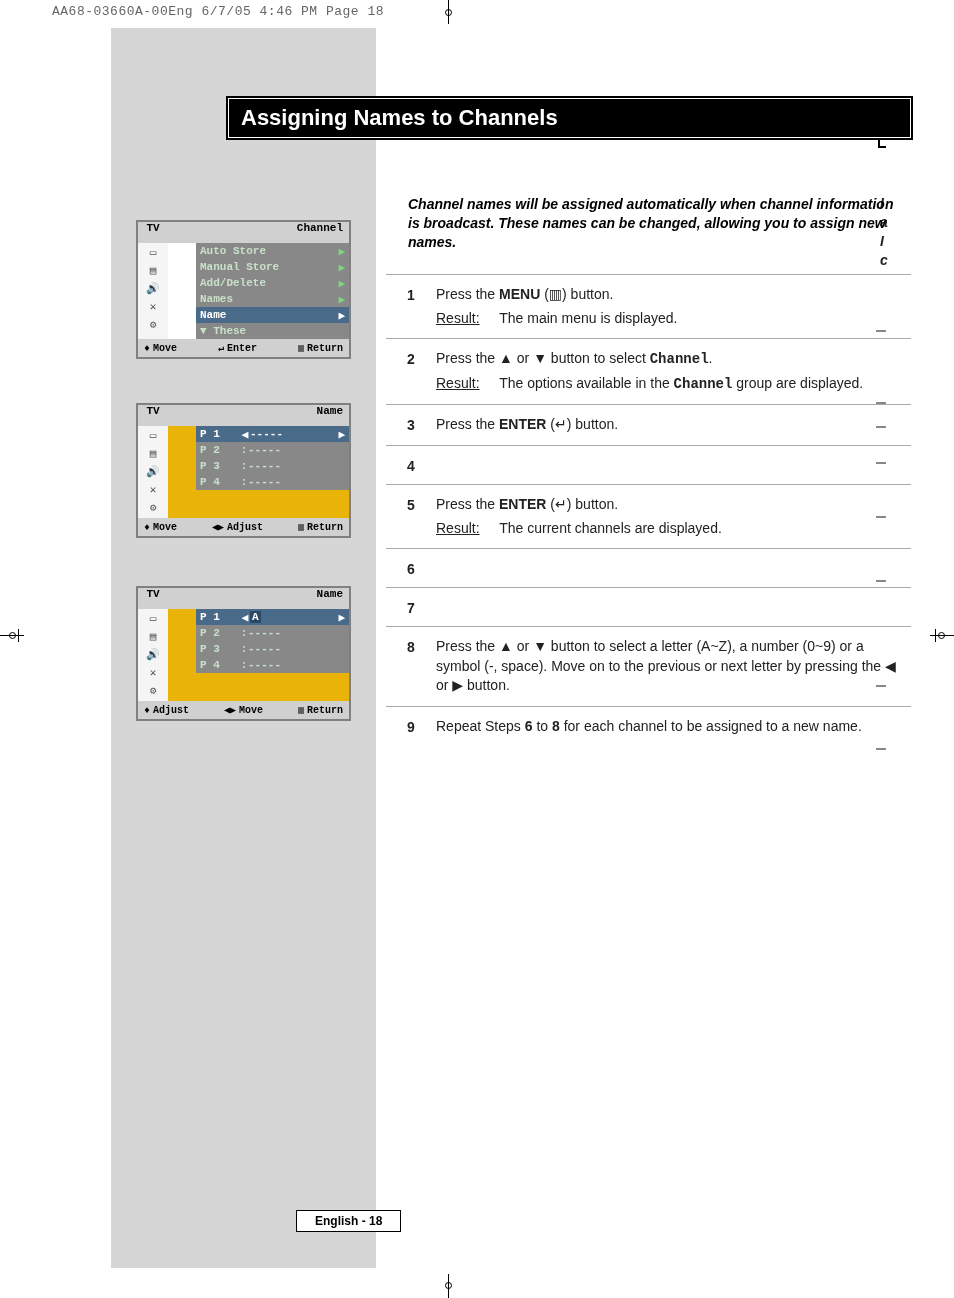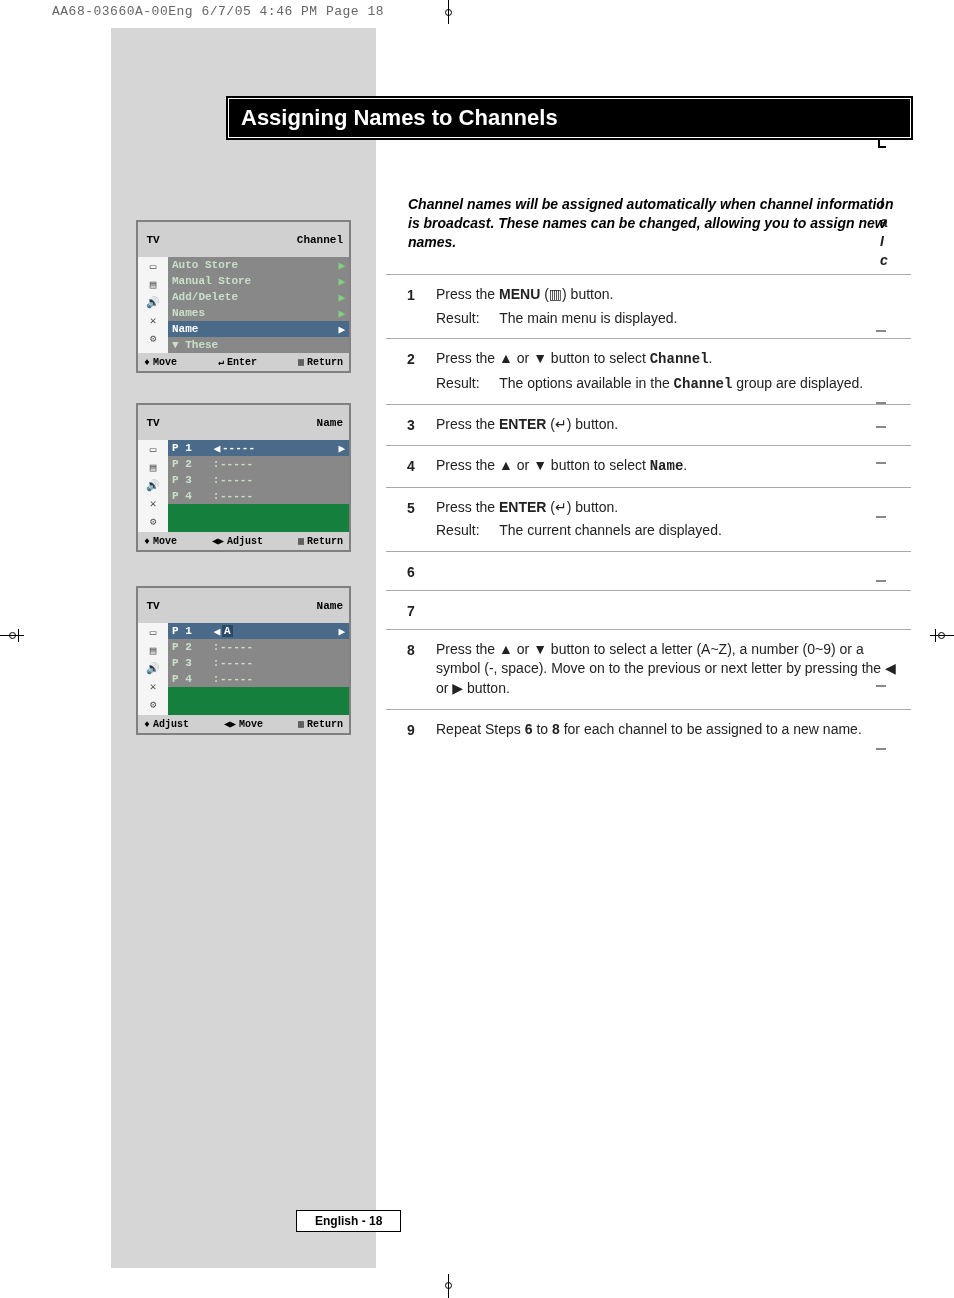"TV" .osd-hdr { align-items: center -> none; height: 35px -> 21px }
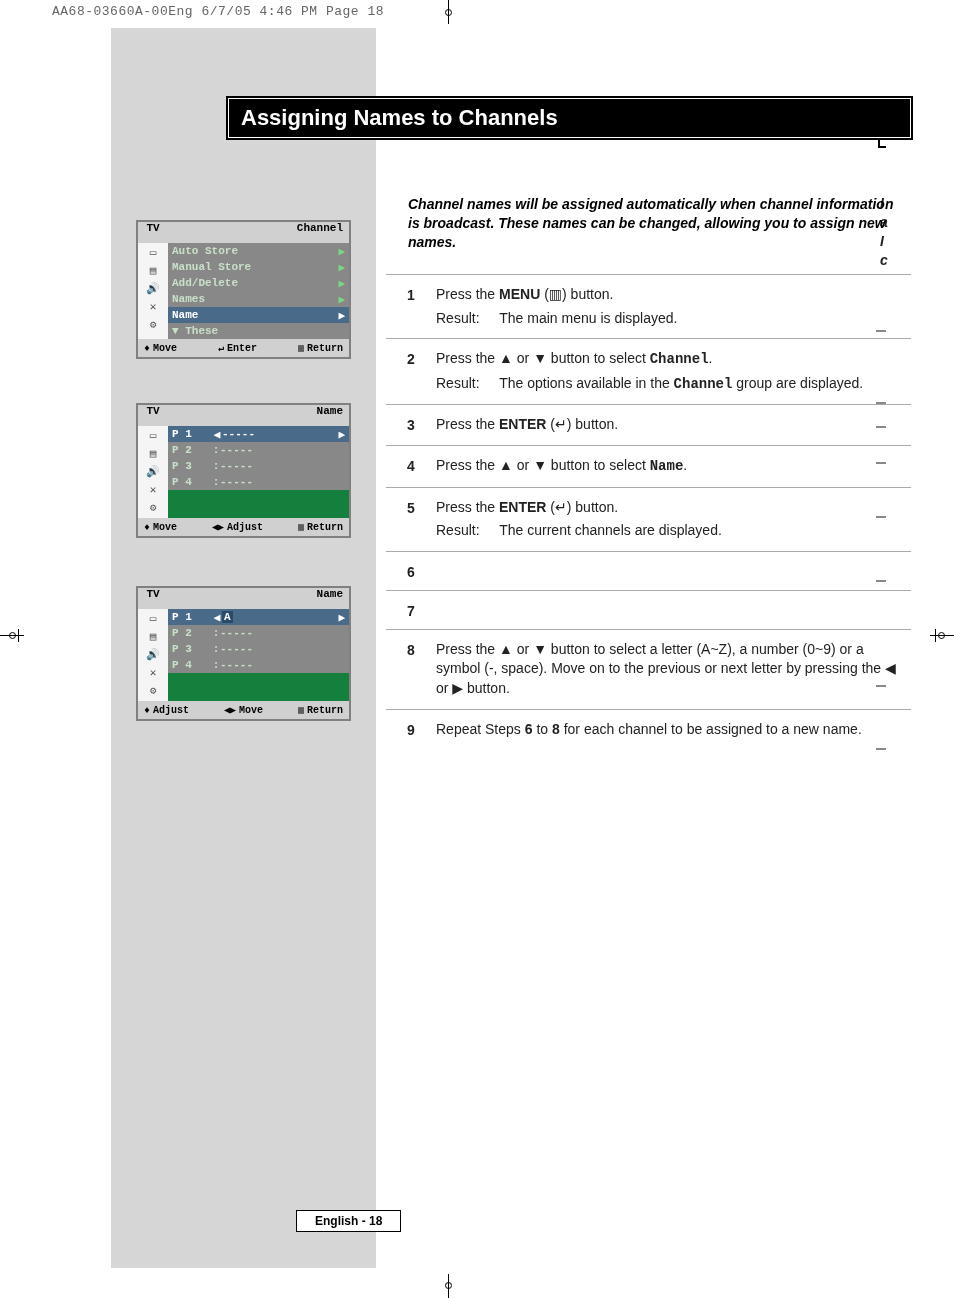"Auto Store" .osd-row { margin-left: none -> 28px }
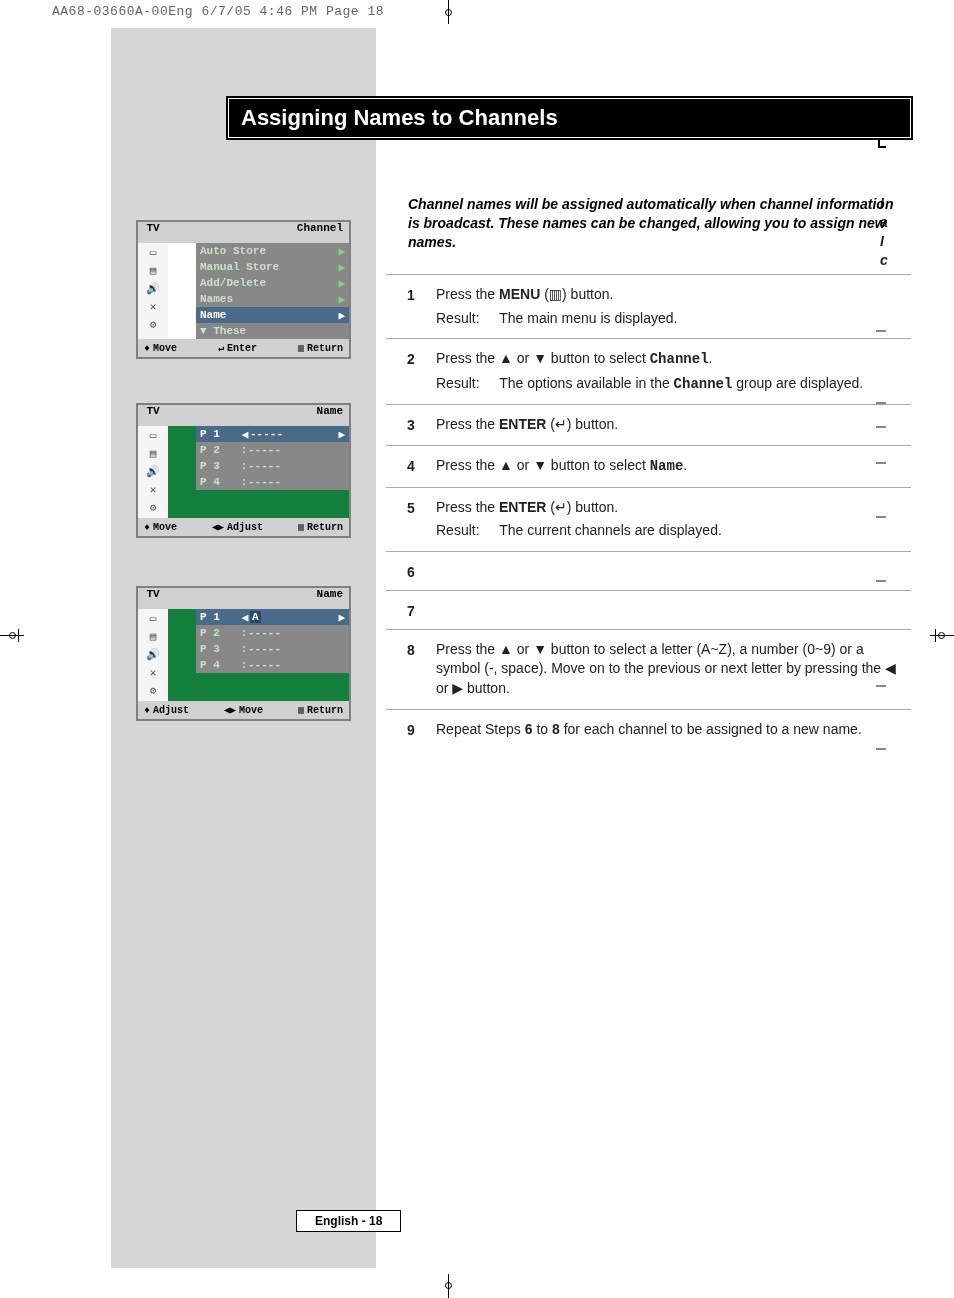"Result:" .stepbody .result { text-decoration: none -> underline }
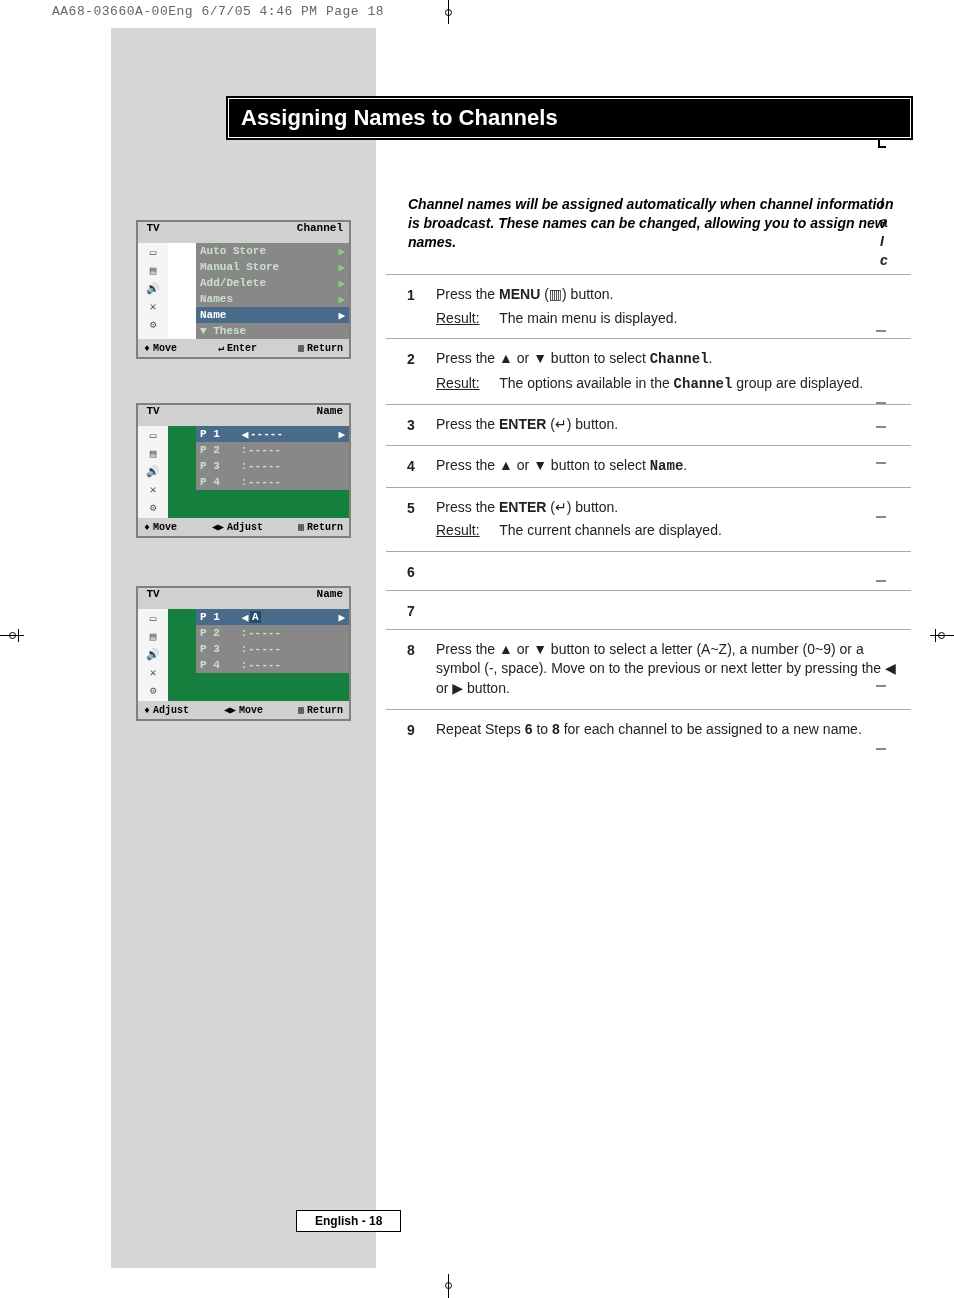"P 1" .osd-channels { background: #15803d -> #eab308 }
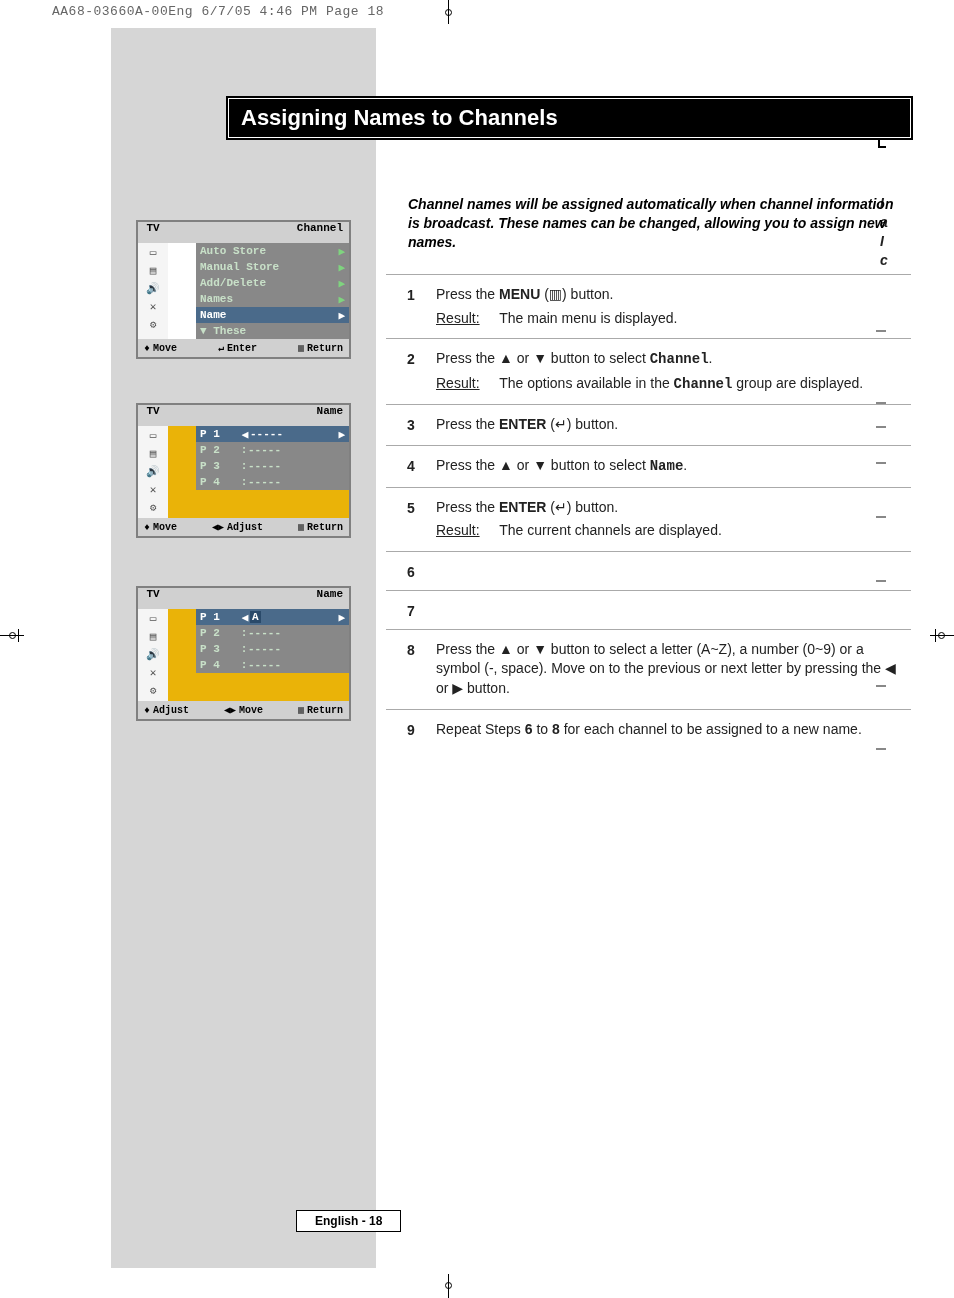"Press the ▲ or ▼ button to select Name." div.stepbody { html: <div> <span>Press the </span><span>▲</span><span> or </span><span>▼</span><span> button to select </span><span>Name</span><span>.</span> </div> -> none }
